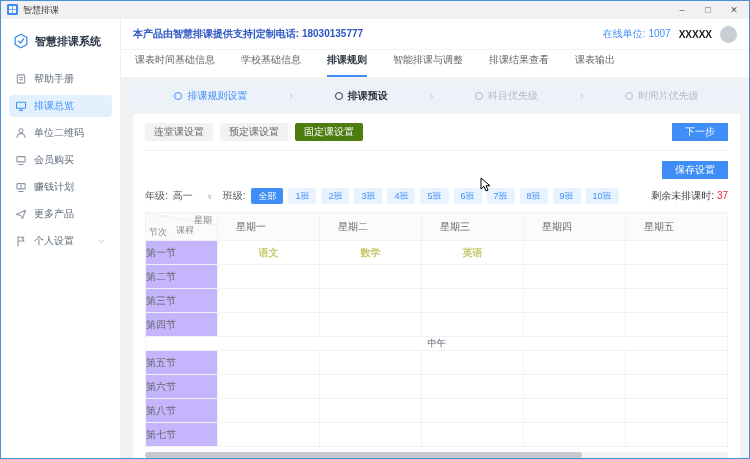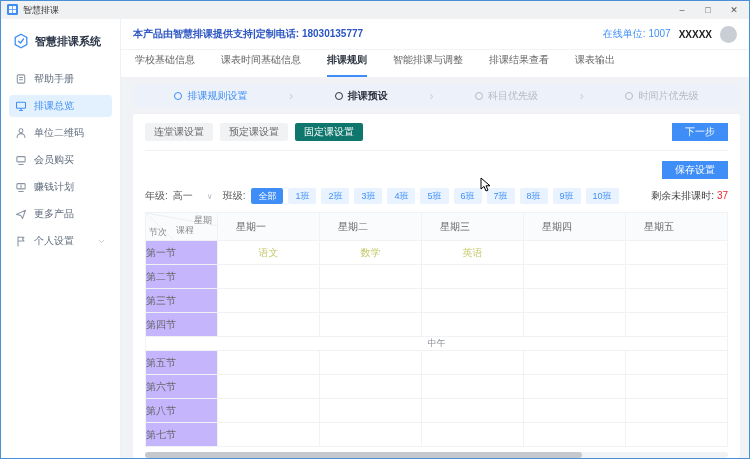"学校基础信息" div.tab { order: before "课表时间基础信息" -> after "课表时间基础信息" }
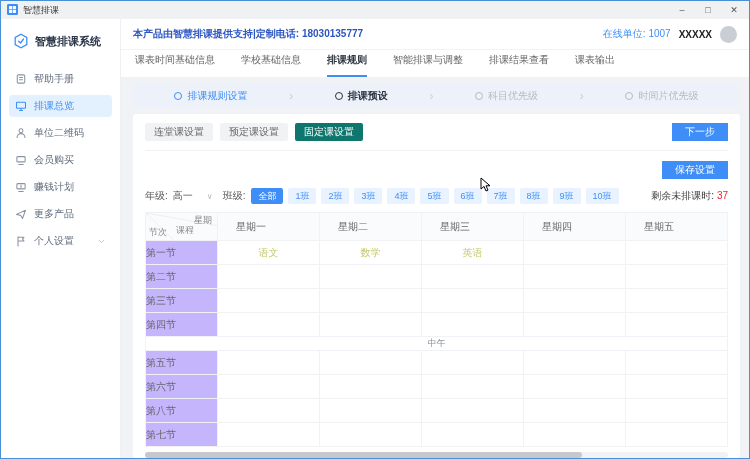"固定课设置" .chip-btn.active { background: #0f766e -> #4d7c0f }
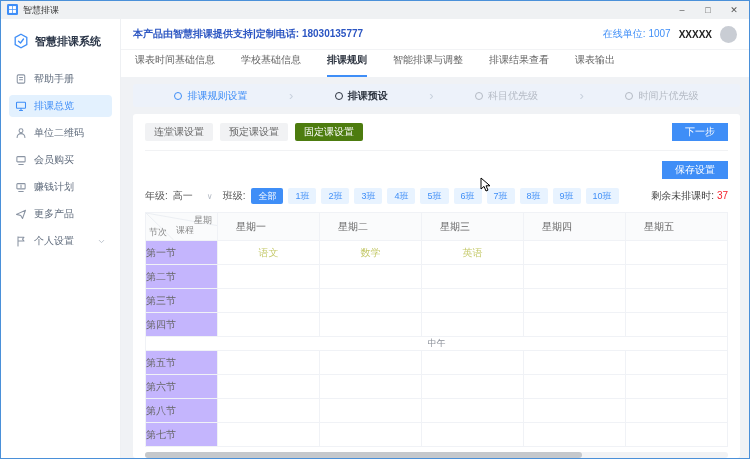"语文" .timetable tbody td { font-weight: none -> bold }
